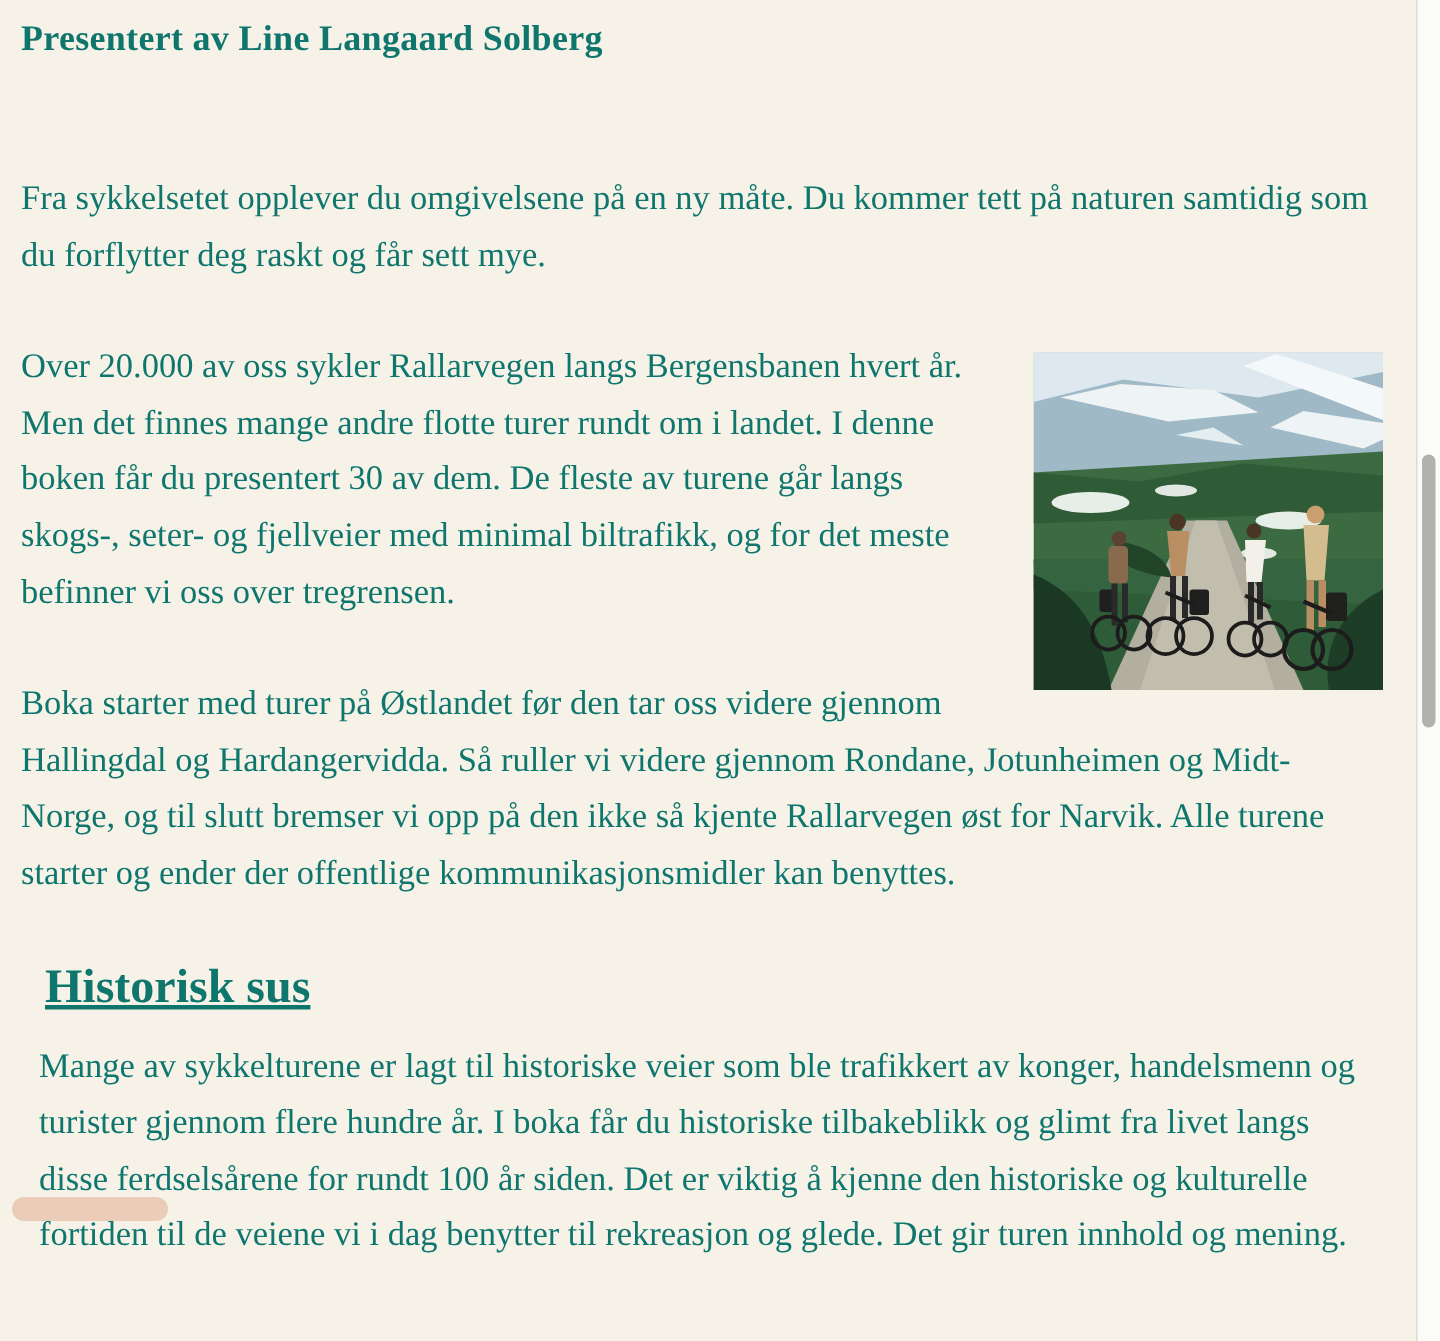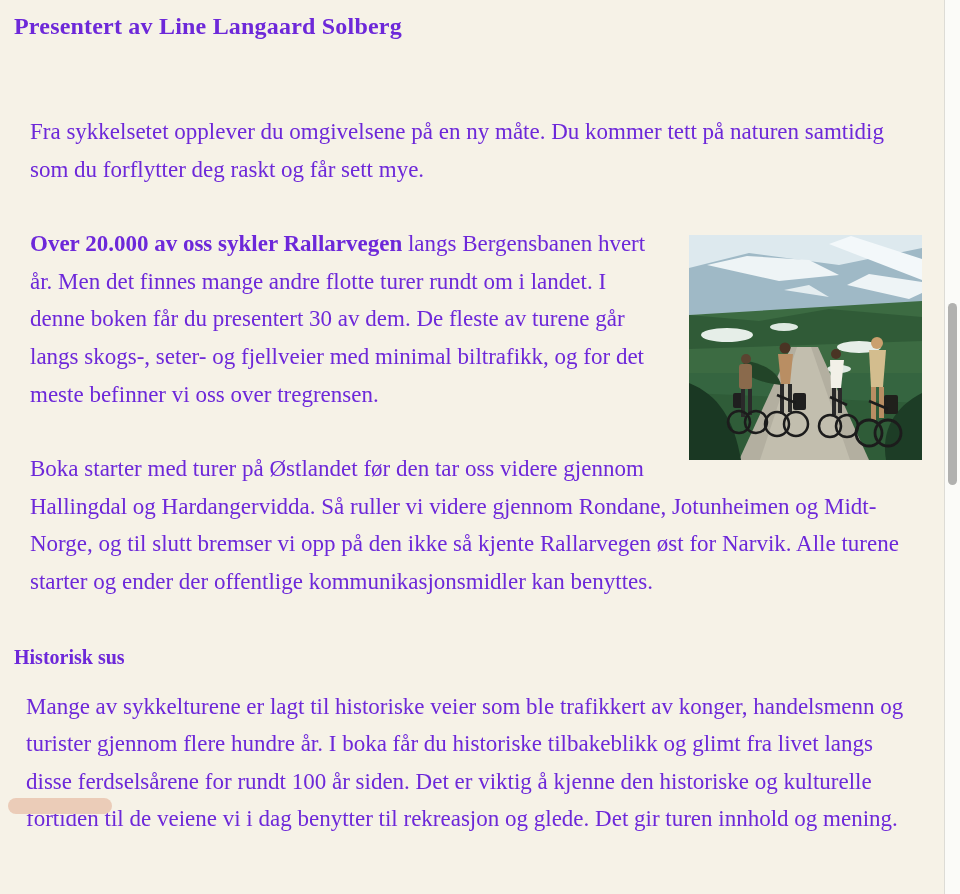"Presentert av Line Langaard Solberg" .page { color: #6d28d9 -> #0f766e }
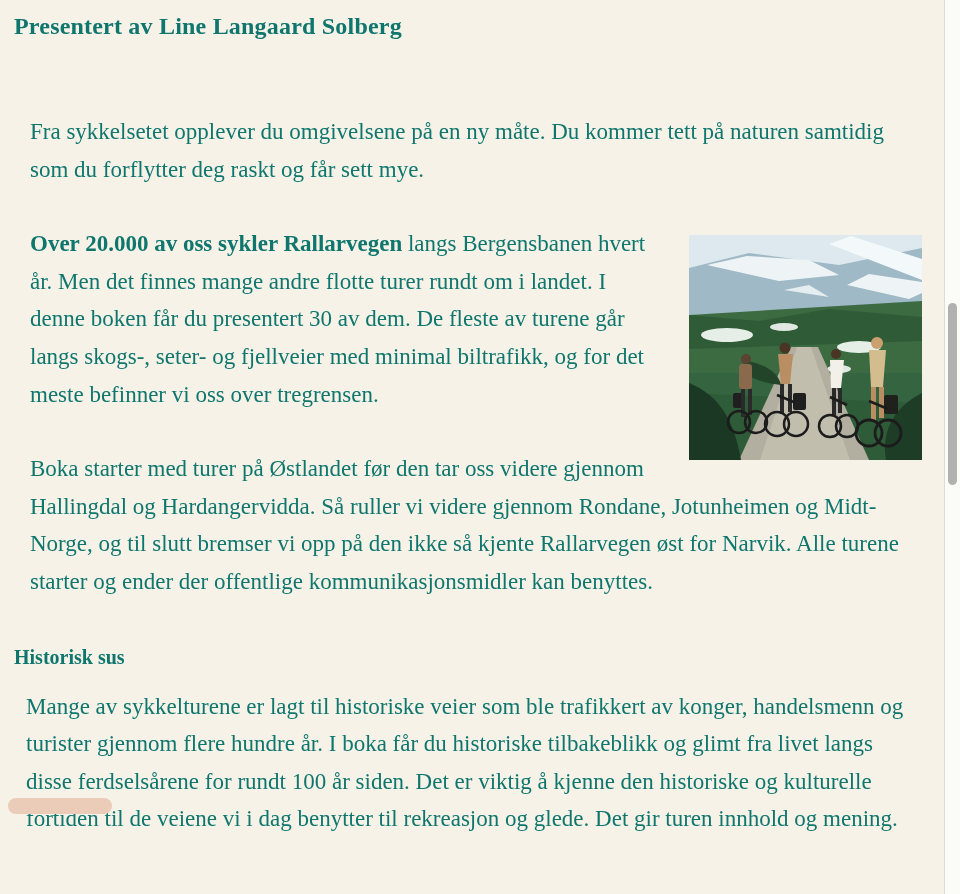"Fra sykkelsetet opplever du omgivelsene" .content p { margin: 0 0 37px 16px -> 0 0 37px 0 }
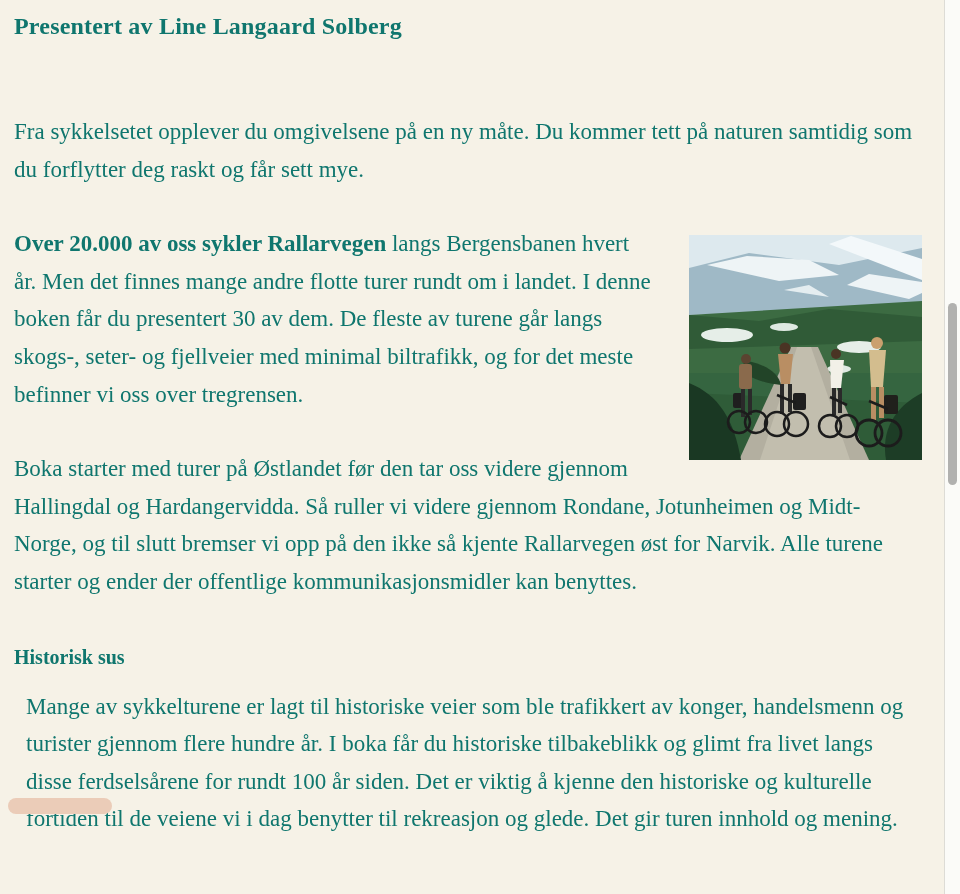"Over 20.000 av oss sykler" .lead-bold { font-weight: bold -> normal }
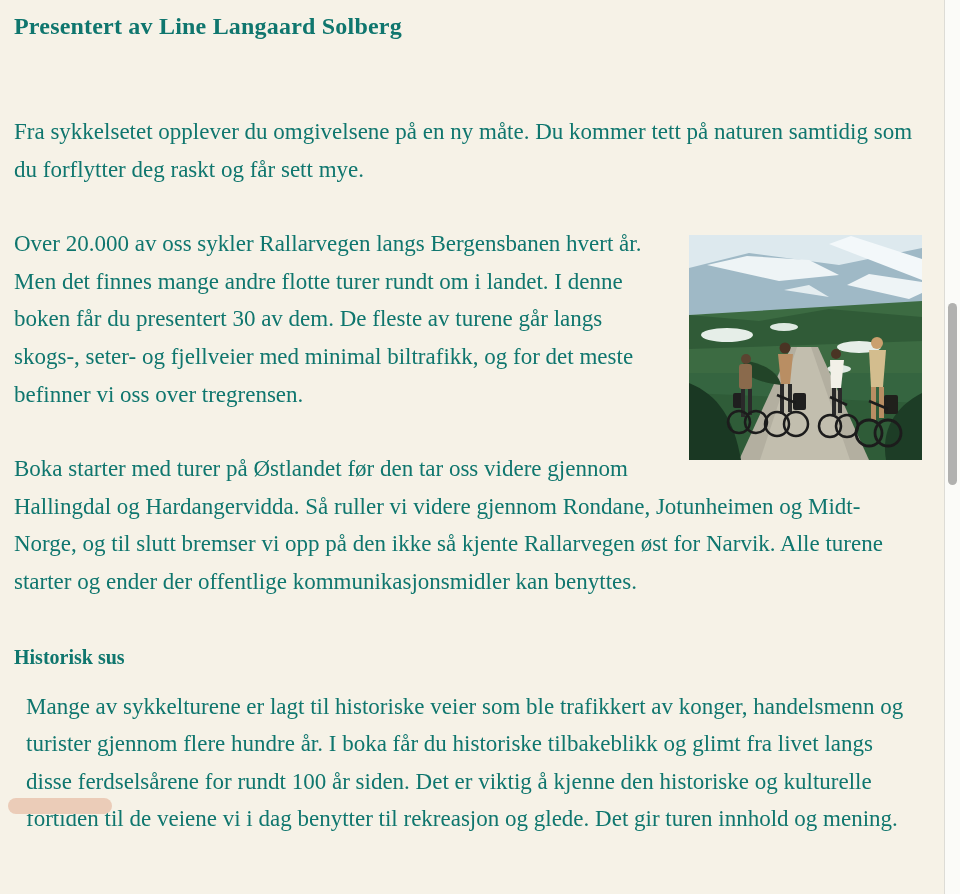"Historisk sus" .history-heading { font-size: 20px -> 32px; margin: 0 -> 16px; text-decoration: none -> underline }
